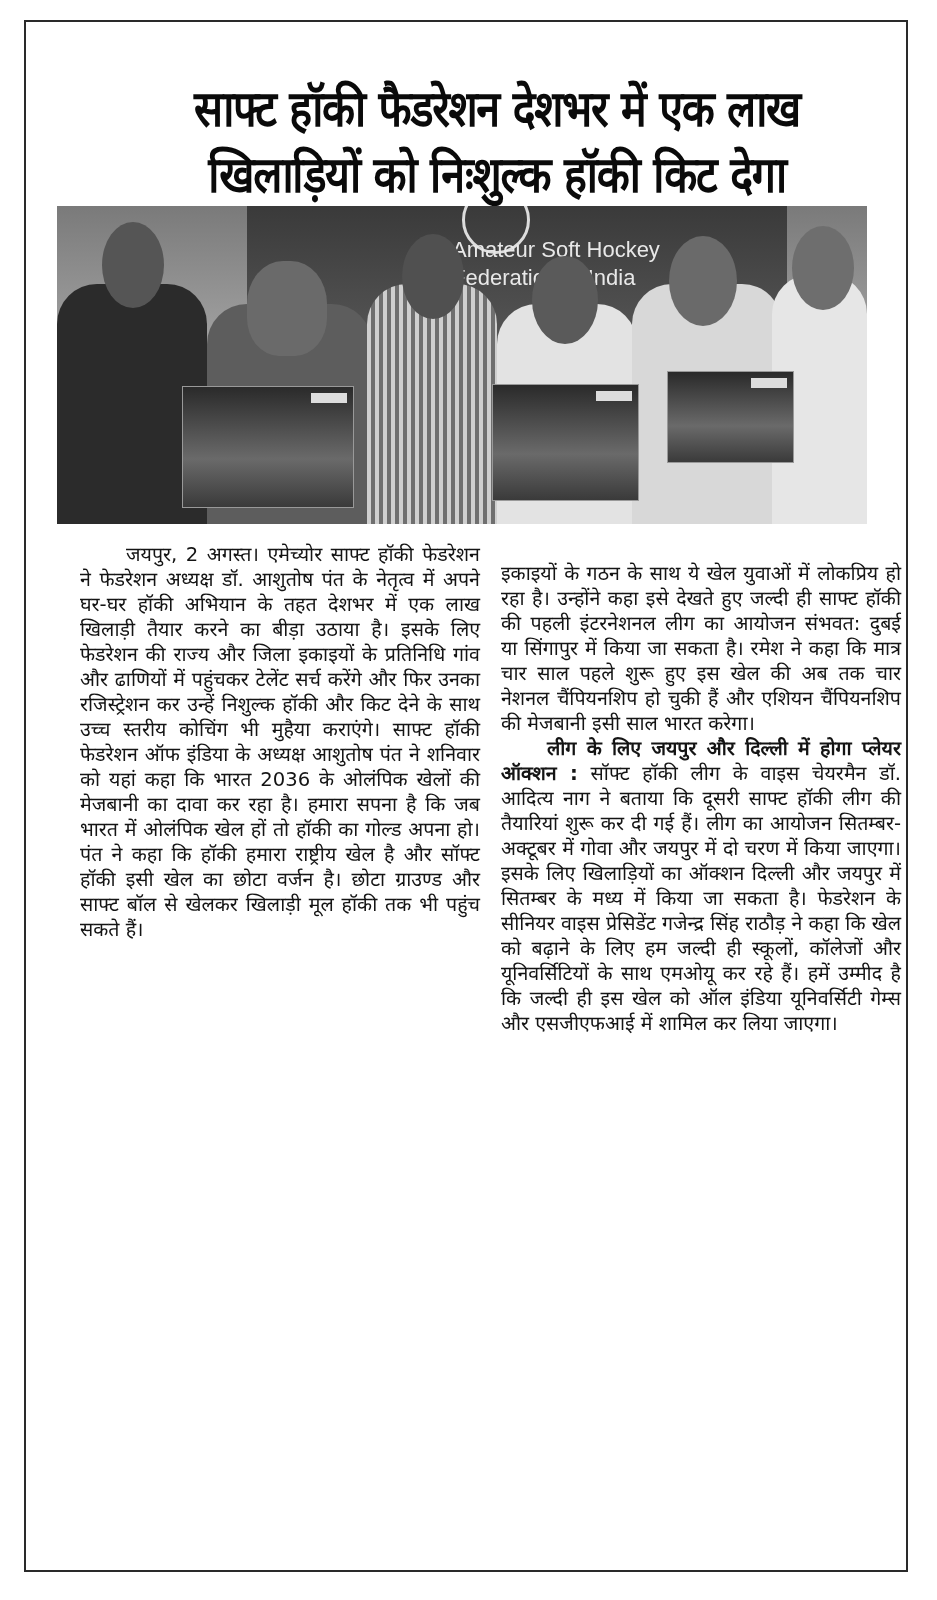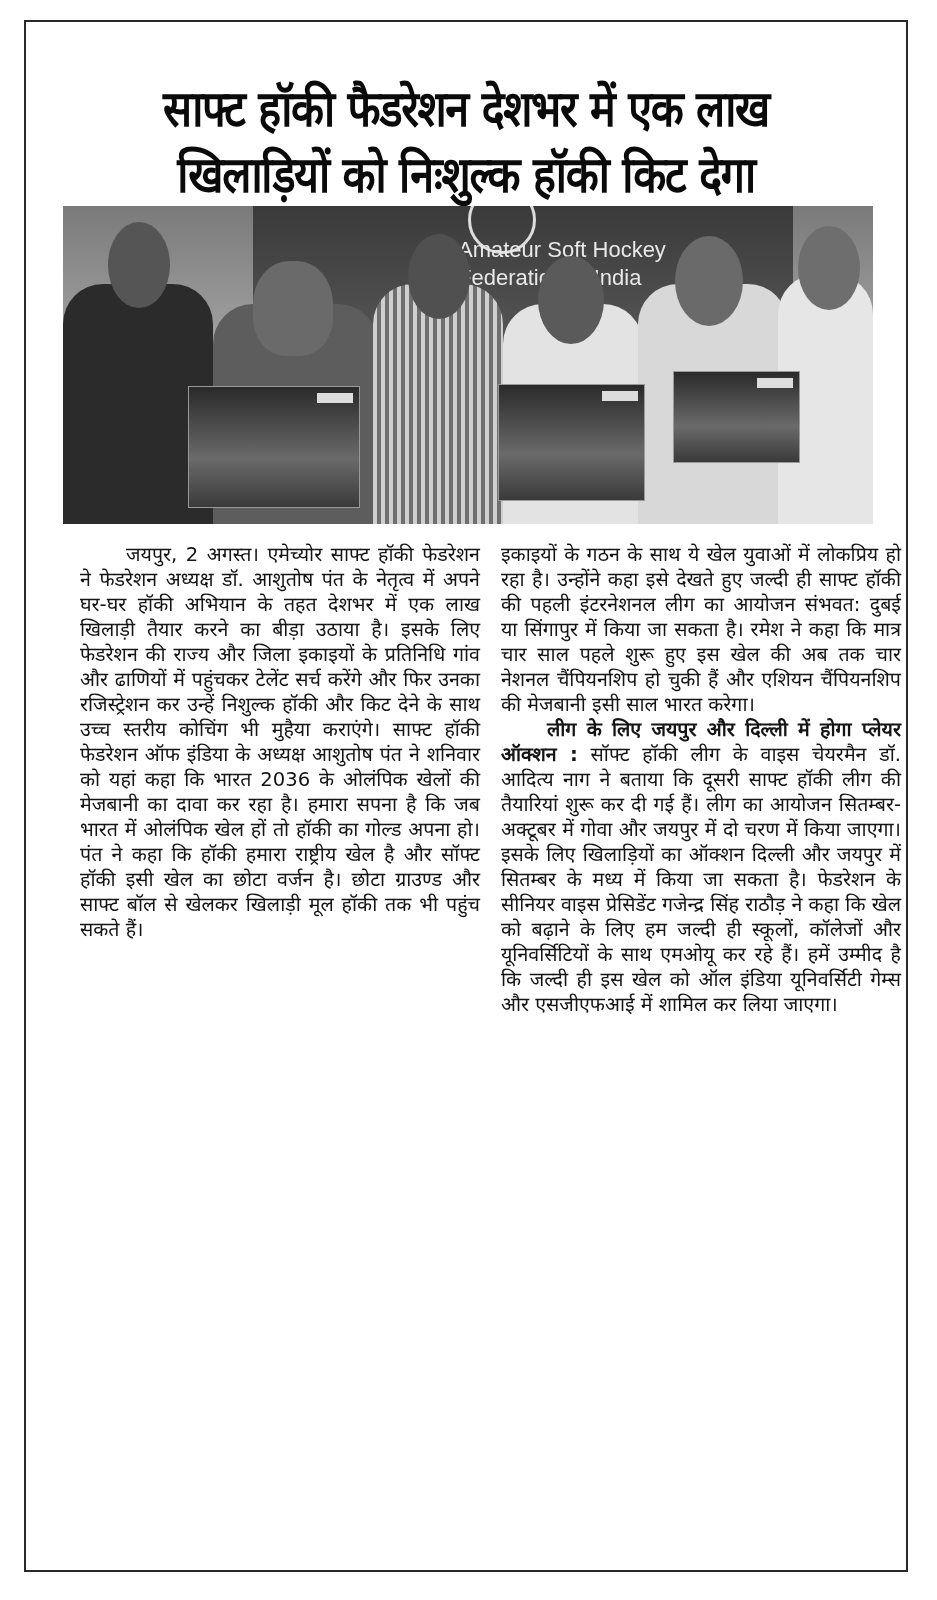"साफ्ट हॉकी फैडरेशन देशभर में" .headline { padding-left: none -> 31px }
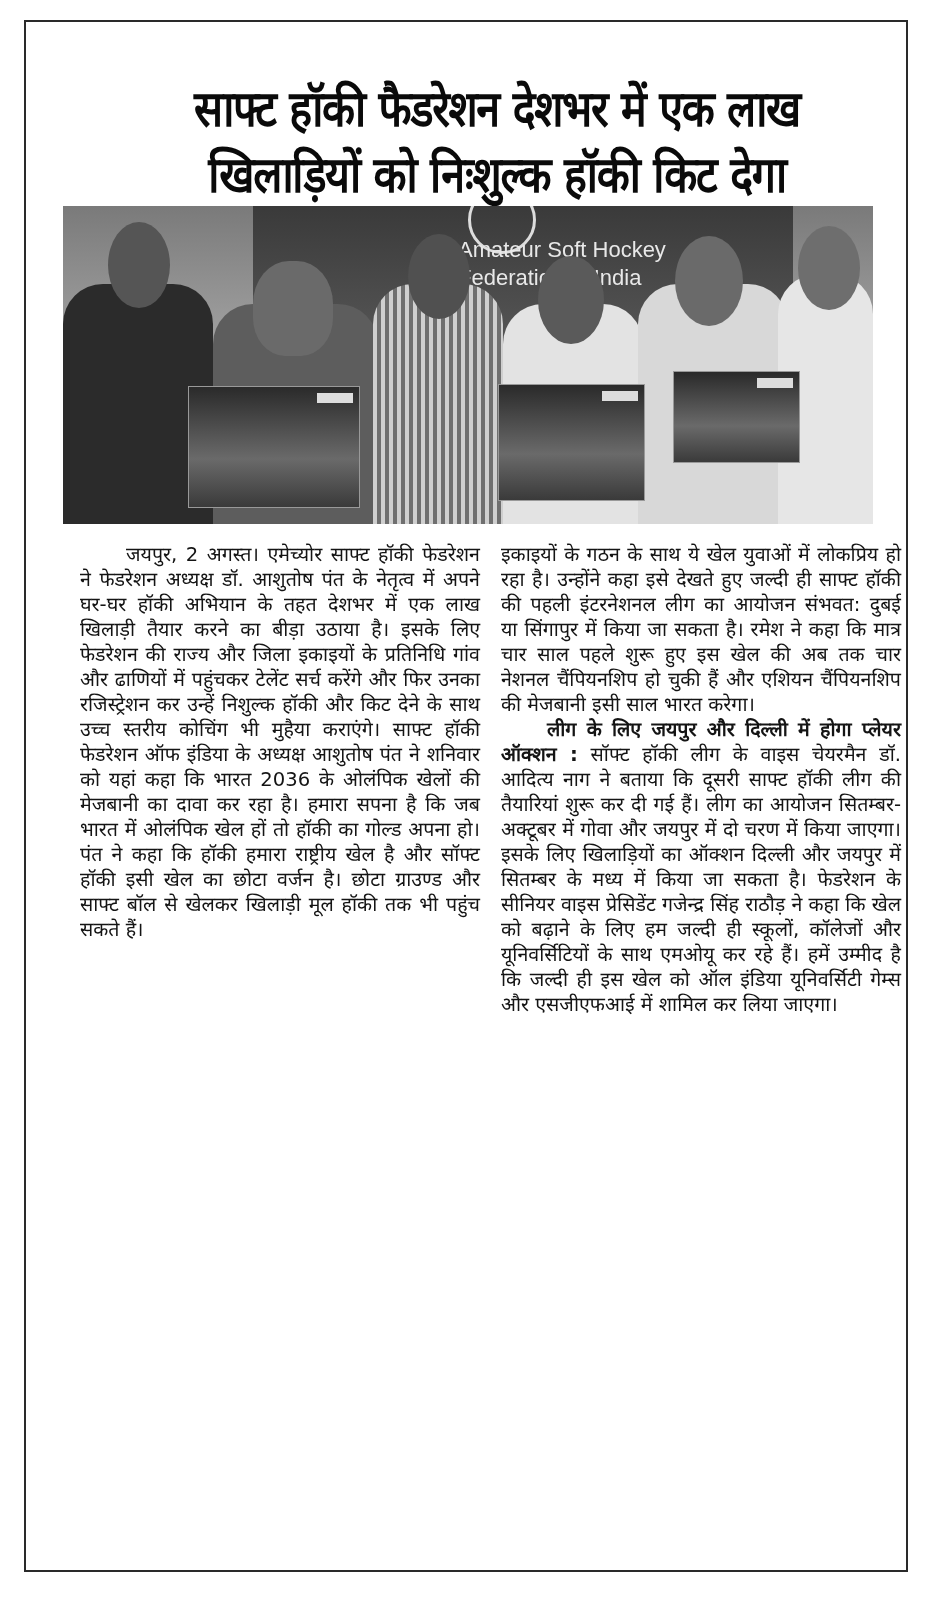"Amateur Soft Hockey" .photo { left: 37px -> 31px }
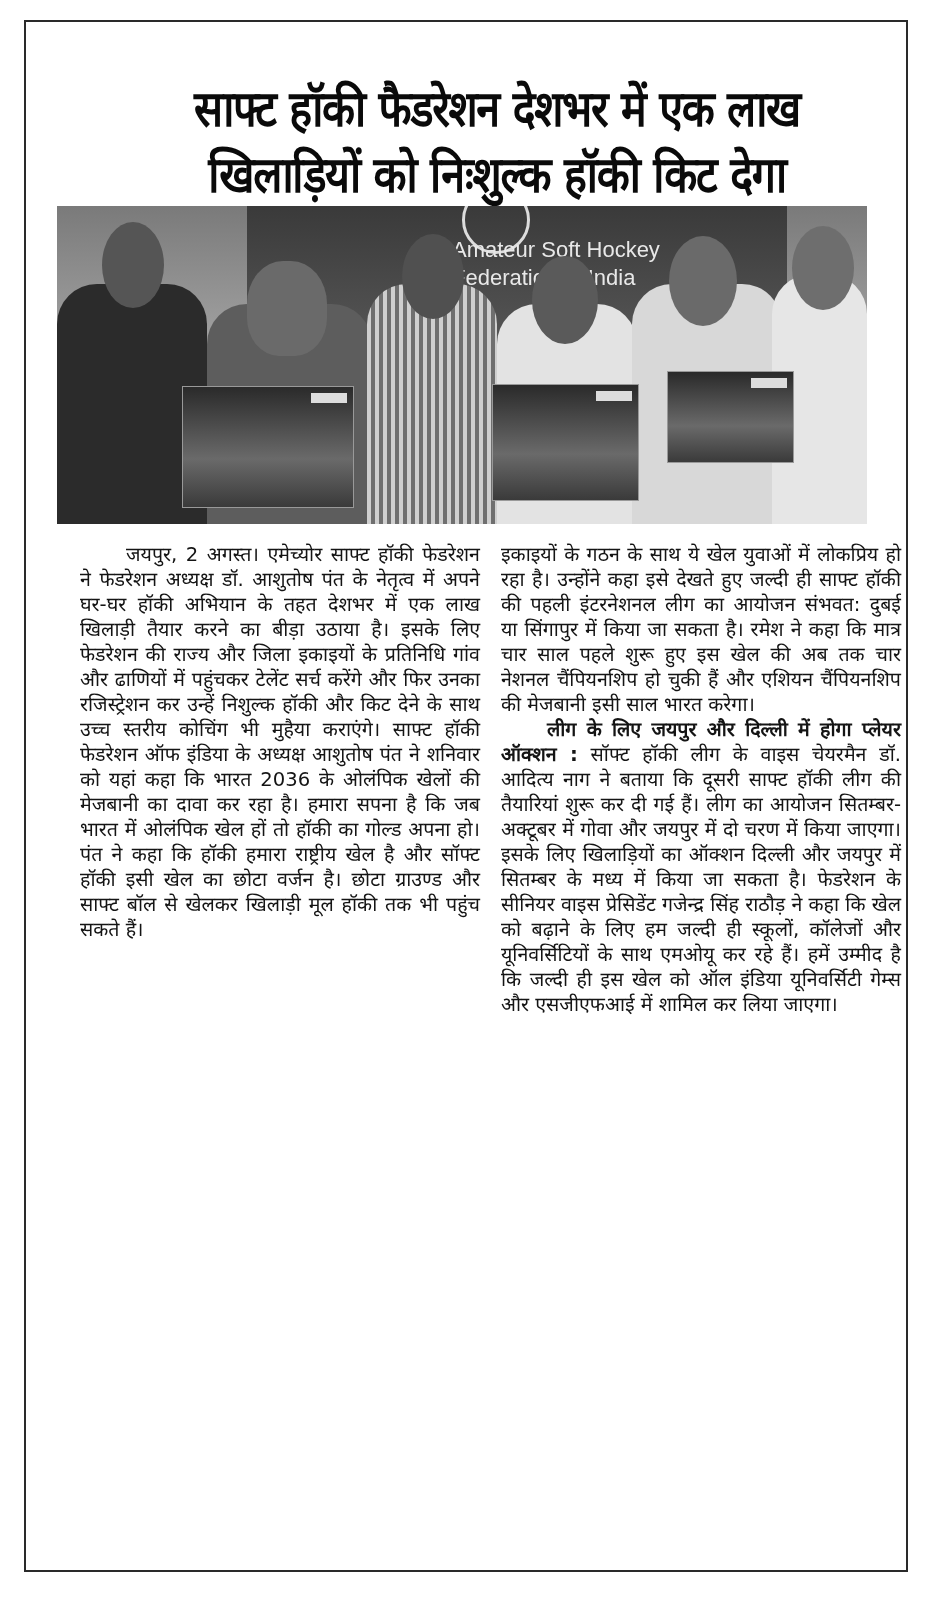"इकाइयों के गठन के साथ" .col-right { margin-top: none -> 19px }
